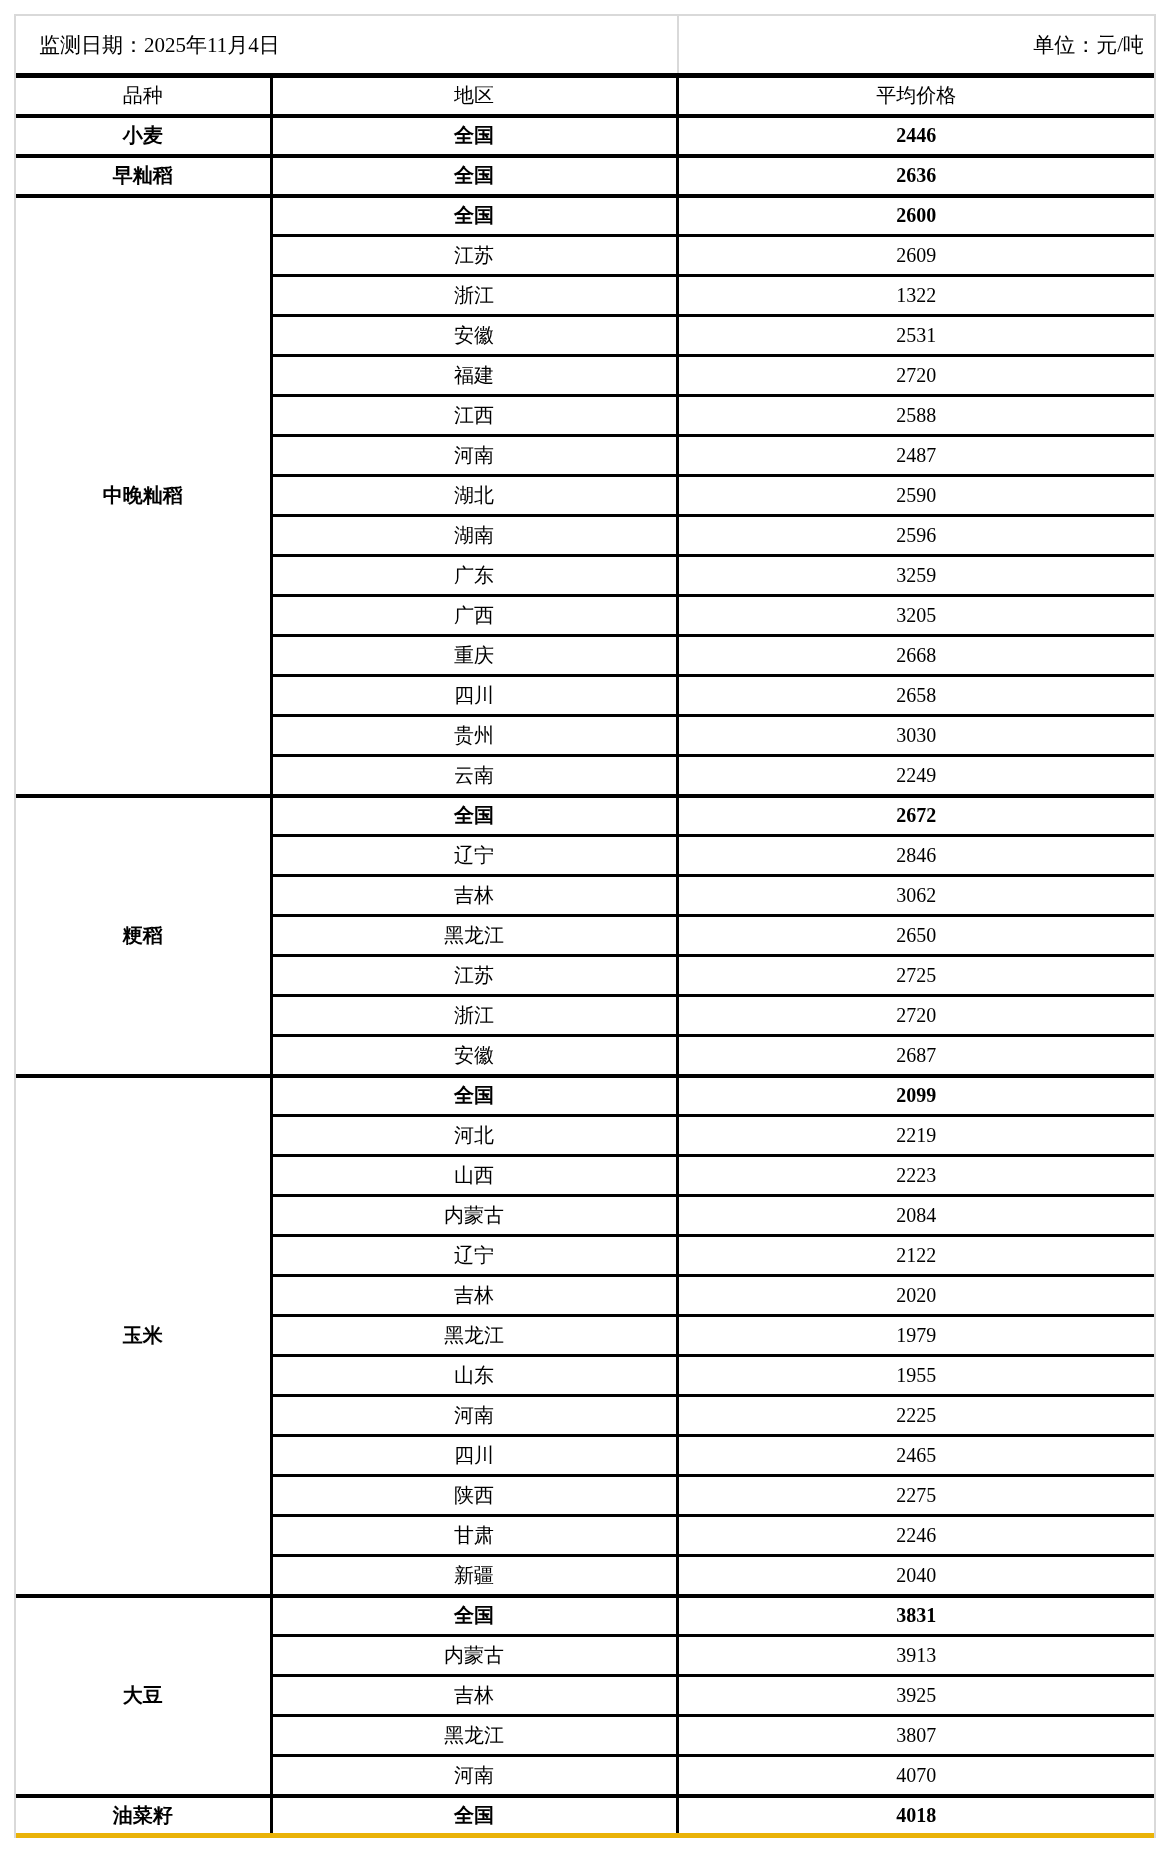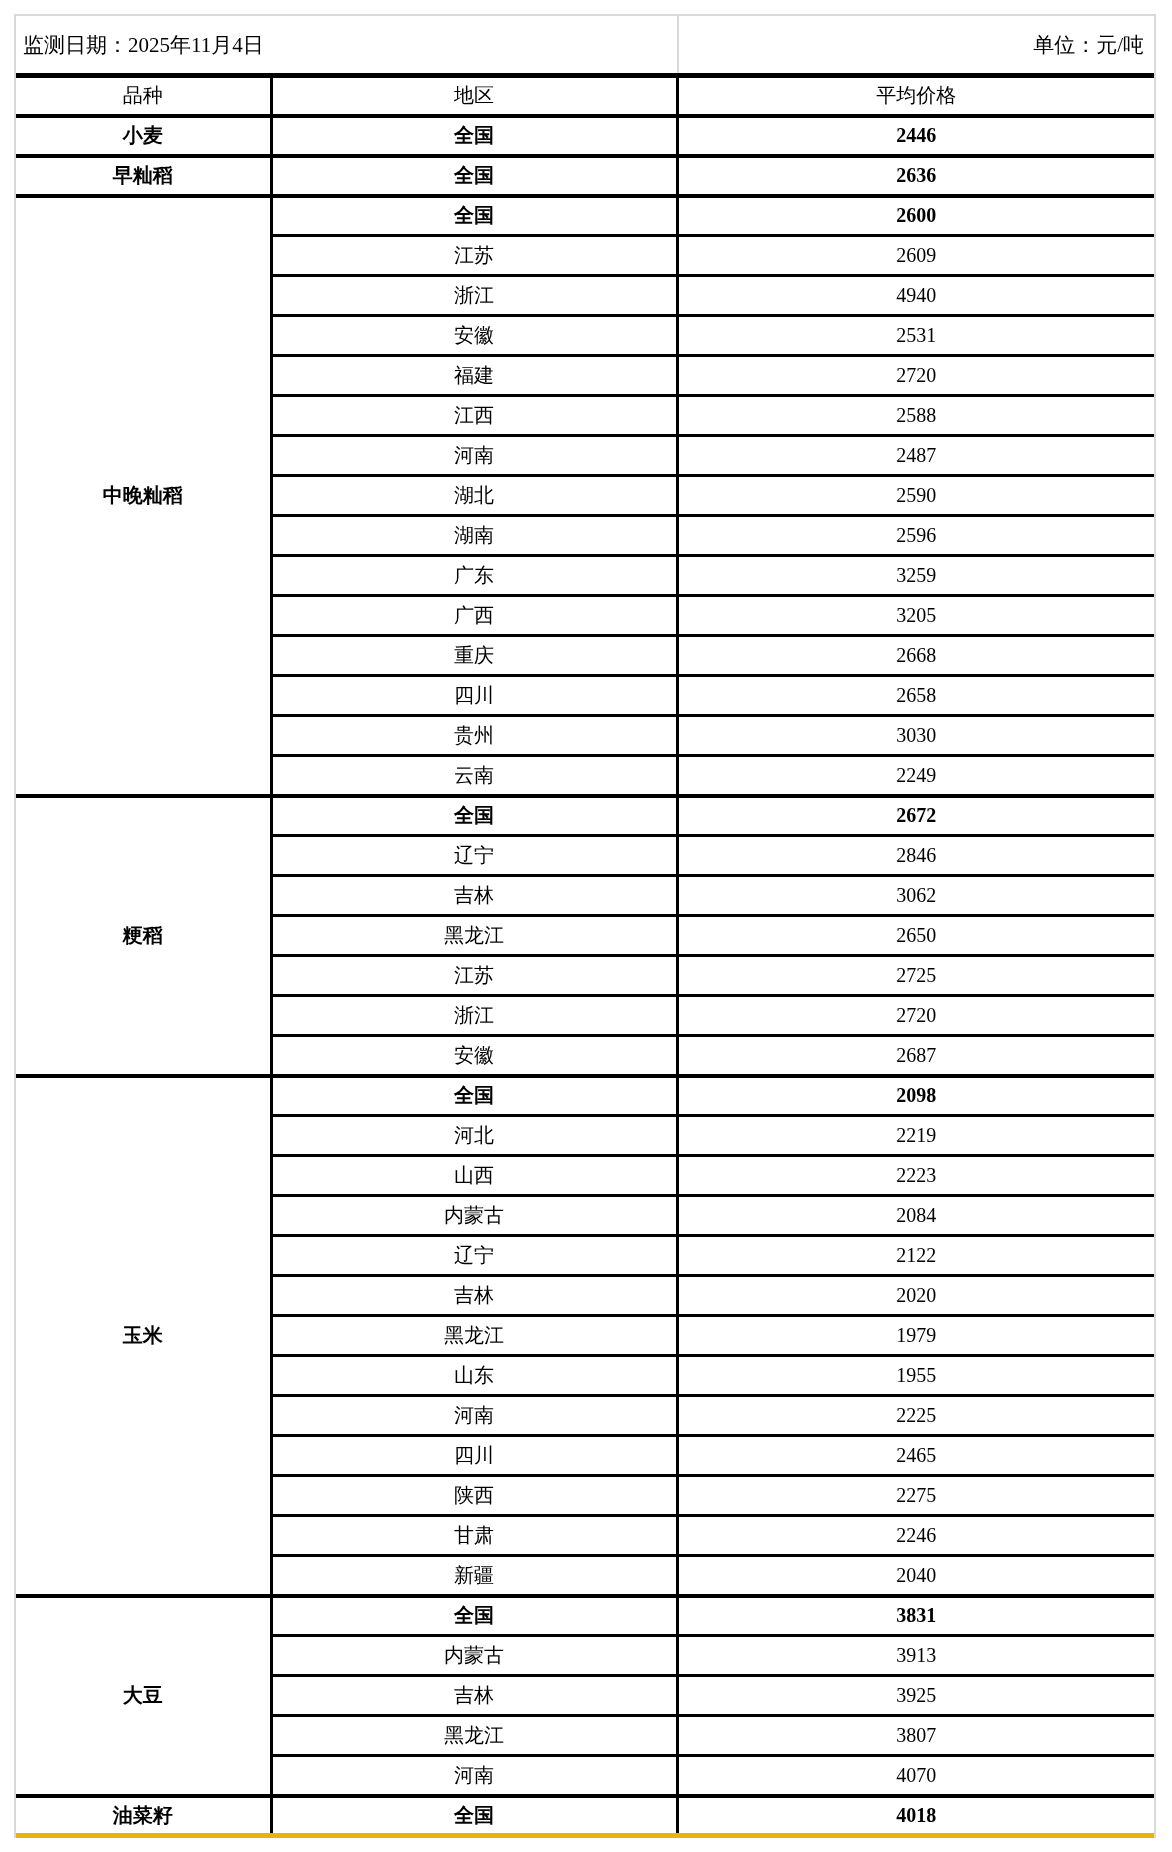"监测日期：2025年11月4日" .title-row { padding: 0 10px 0 7px -> 0 10px 0 23px }
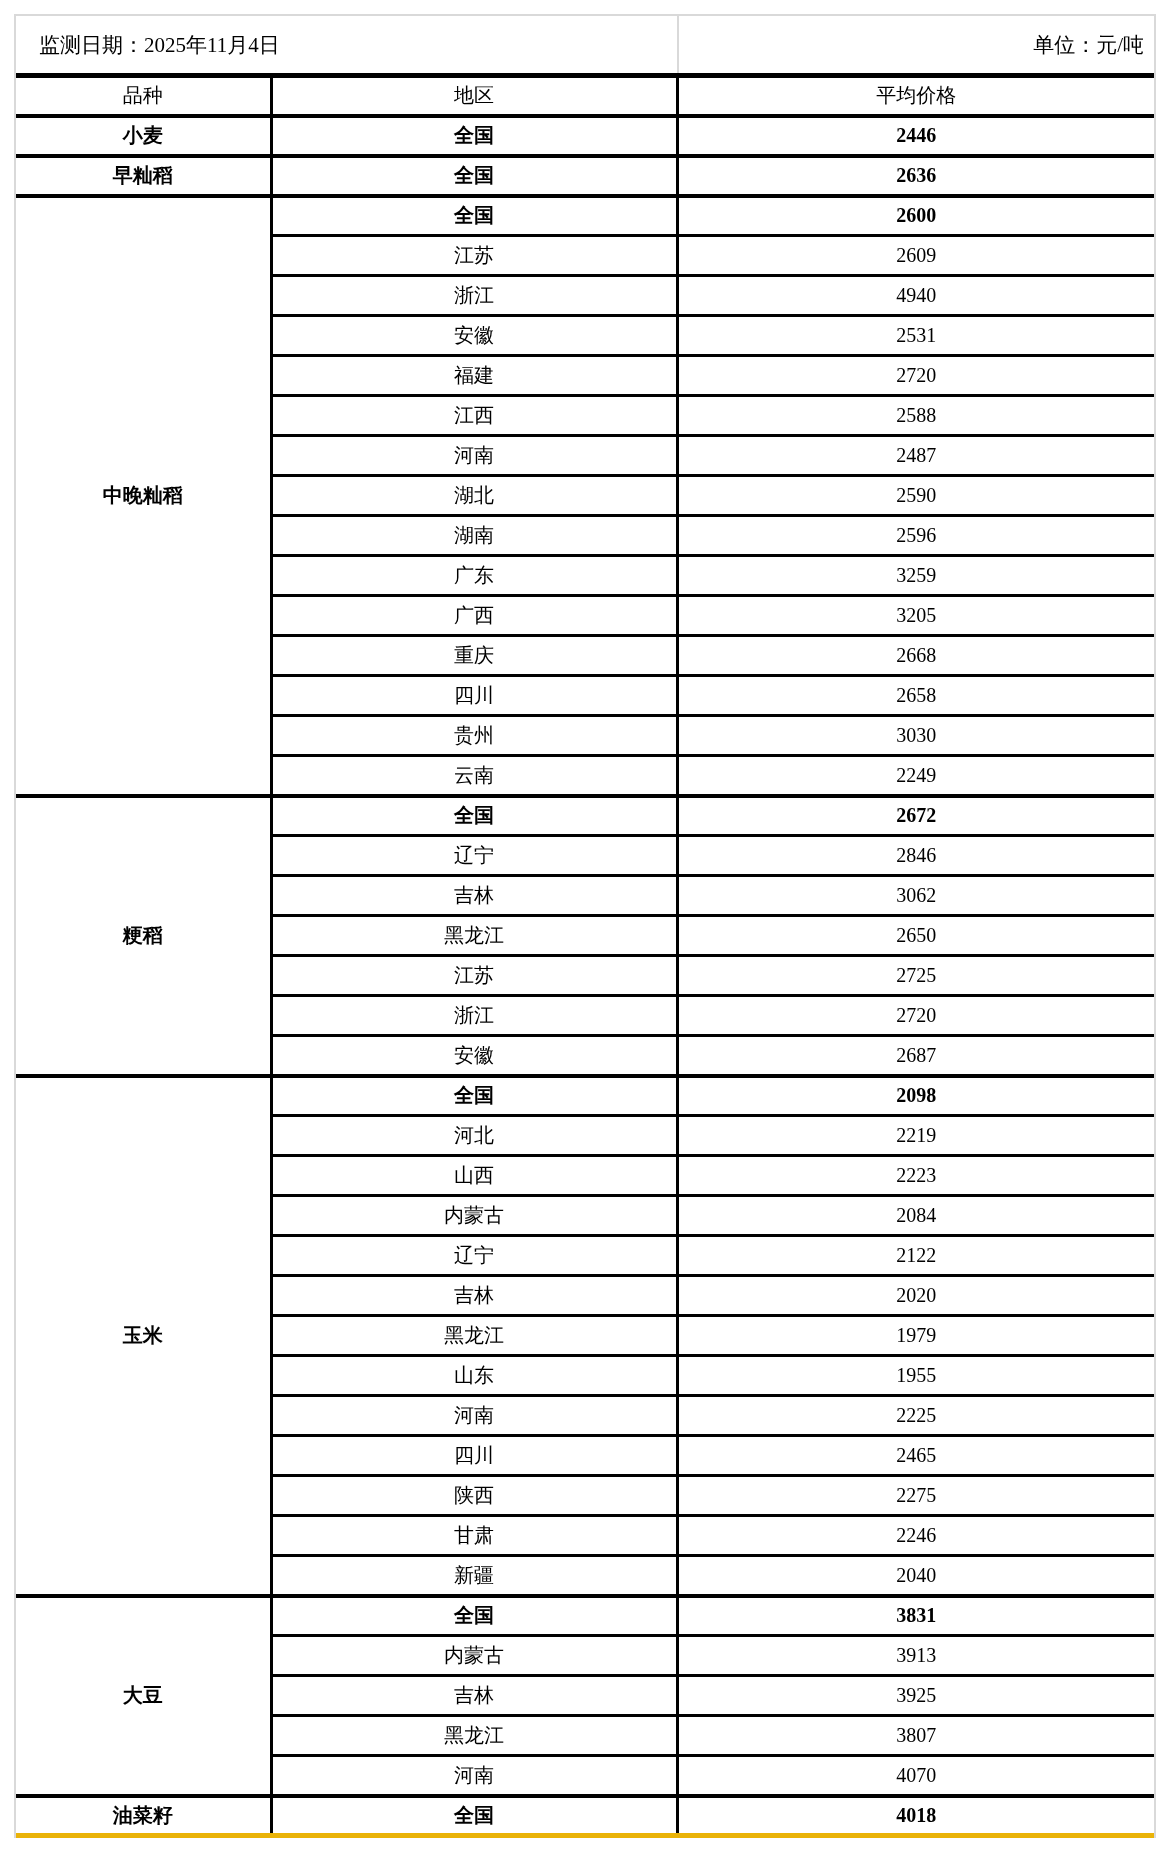"4940" td.price-cell { text: 4940 -> 1322 }
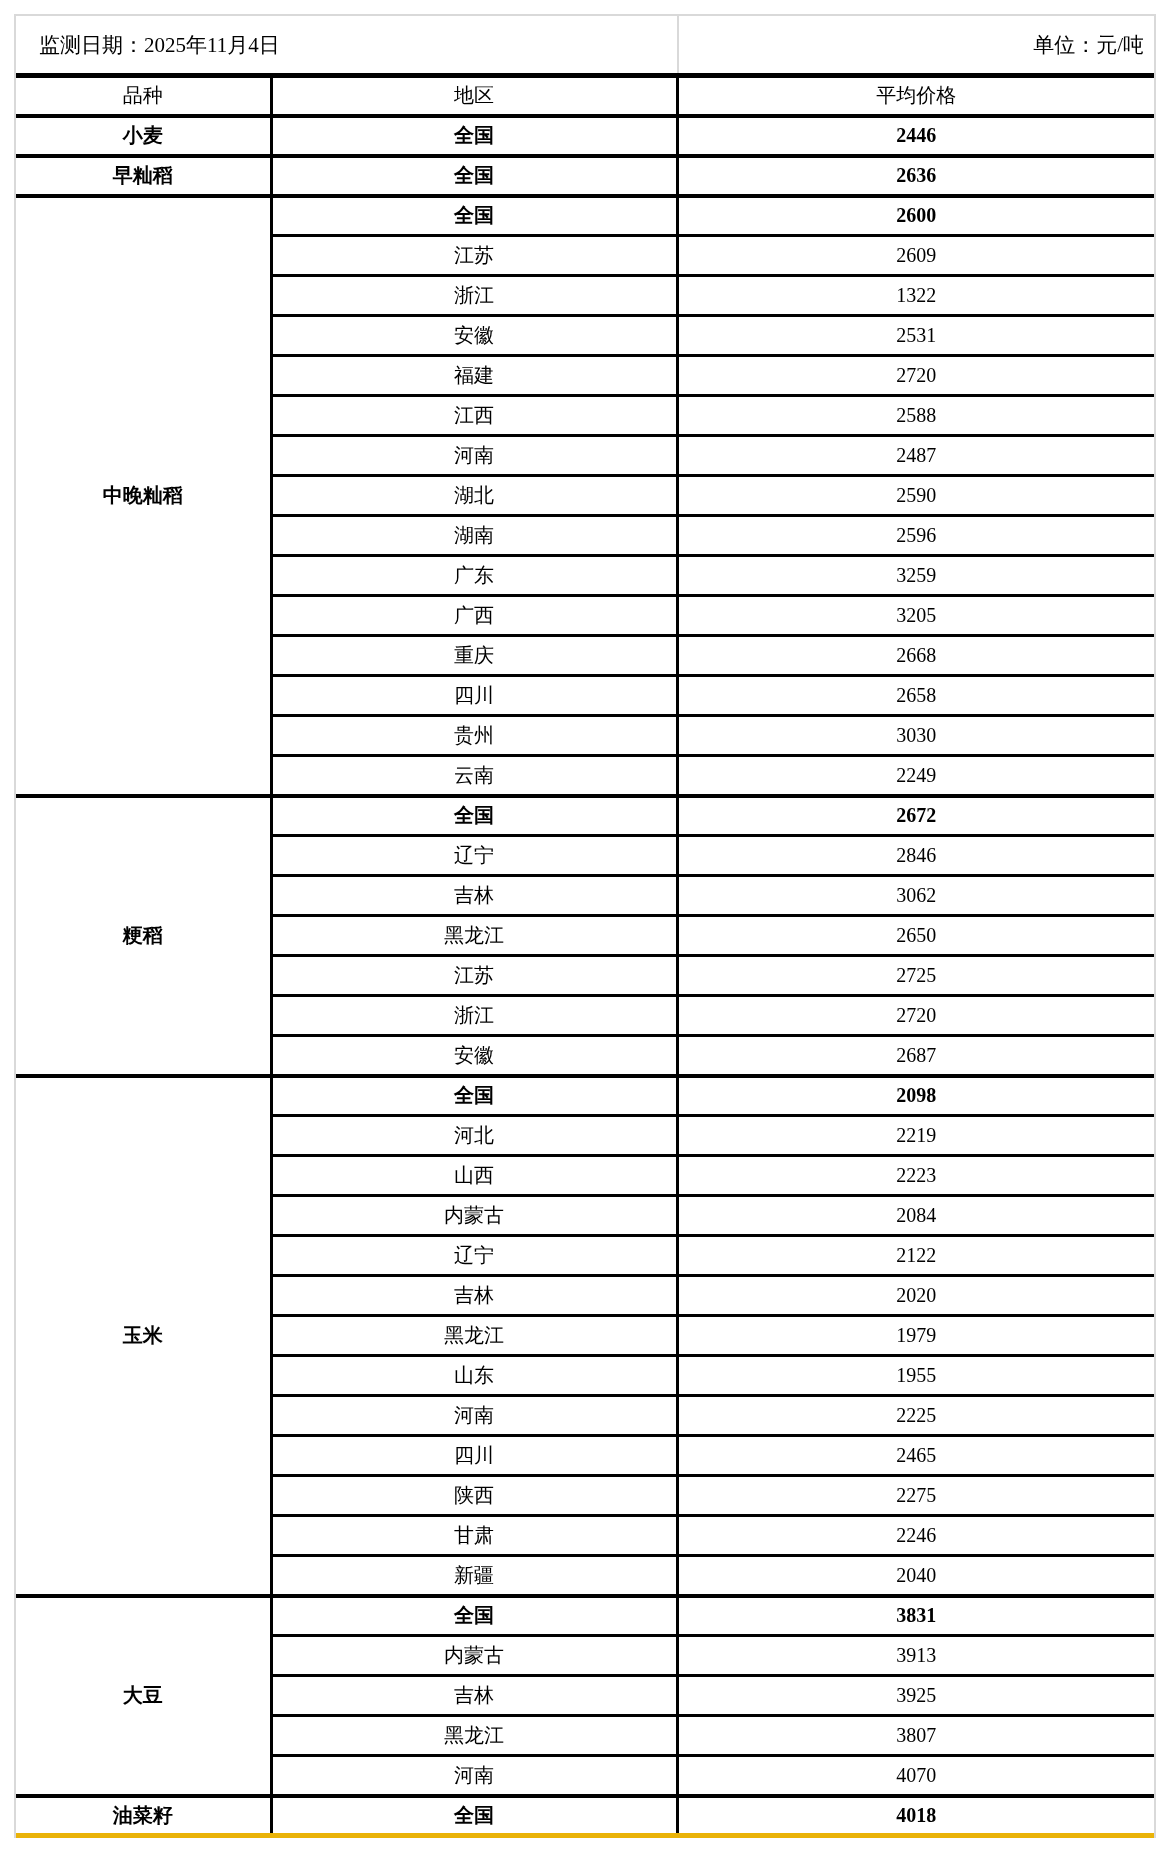"2098" td.price-cell { text: 2098 -> 2099 }
